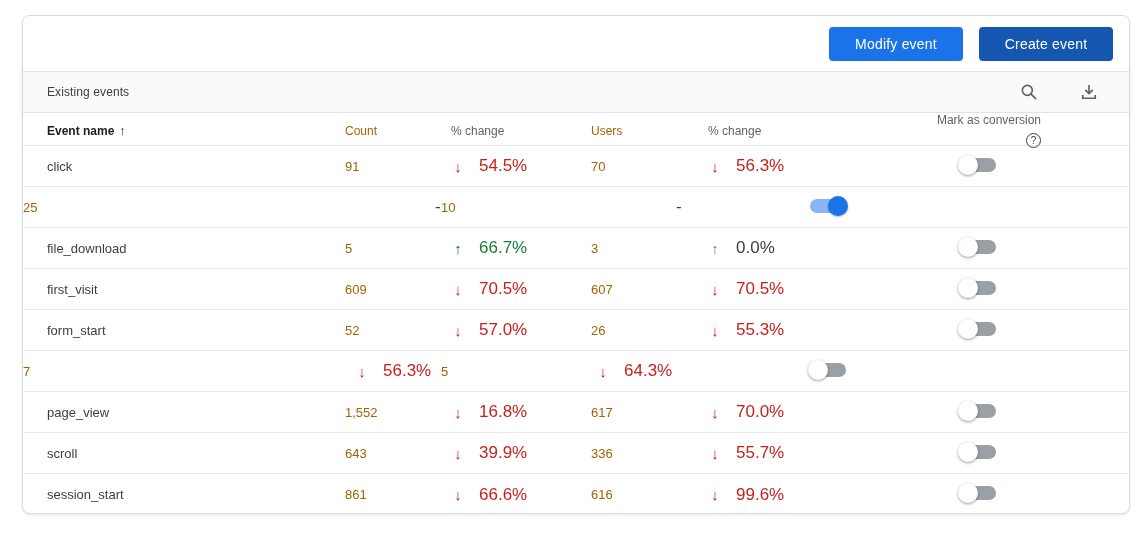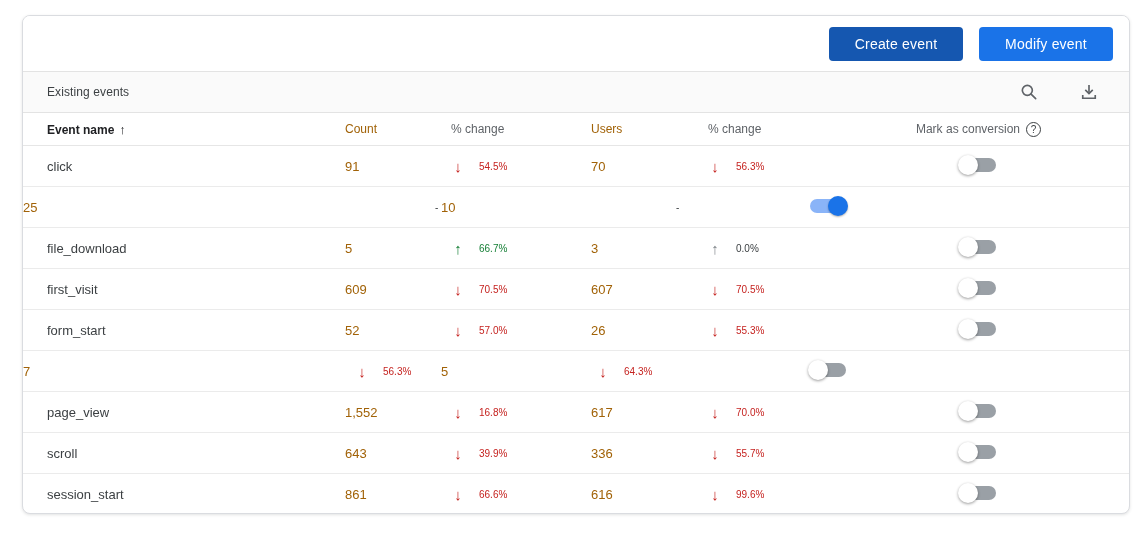"Create event" button.btn { order: before "Modify event" -> after "Modify event" }
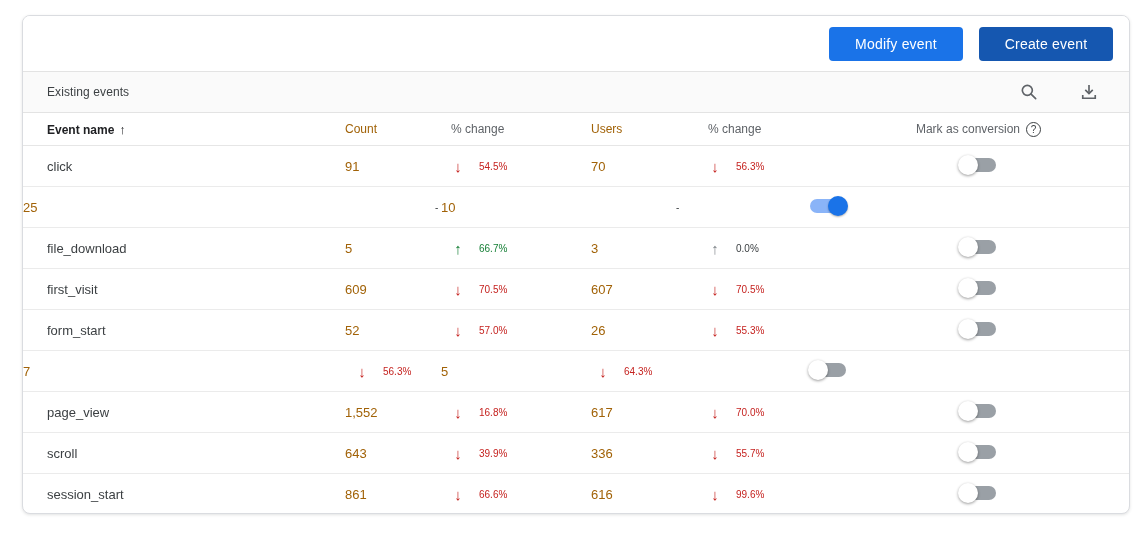"Mark as conversion" .thead .cell-conv { align-items: flex-start -> flex-end; flex-direction: none -> column }
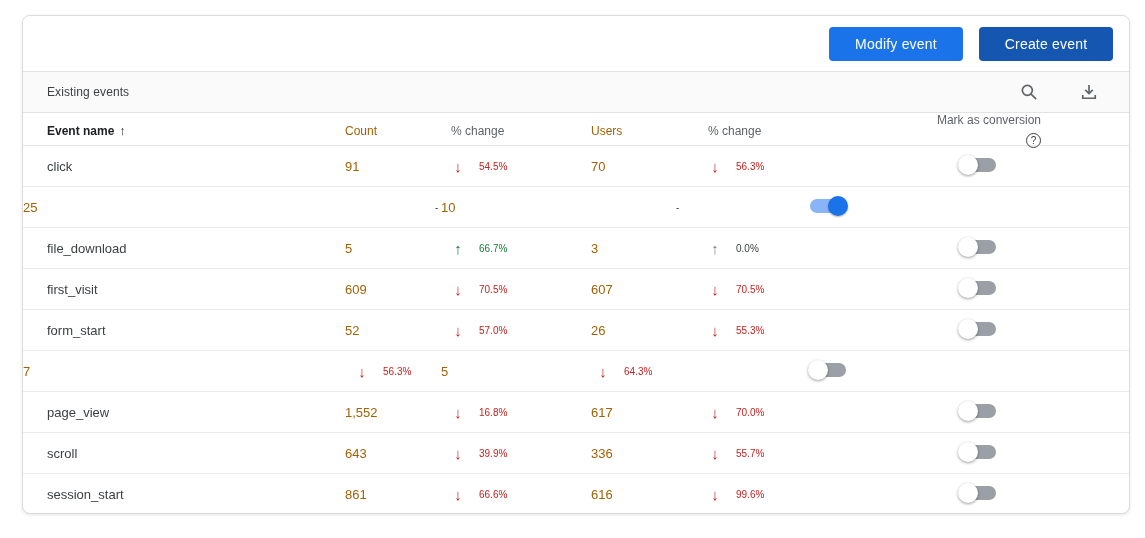"54.5%" .pct { font-size: 10px -> 17px }
